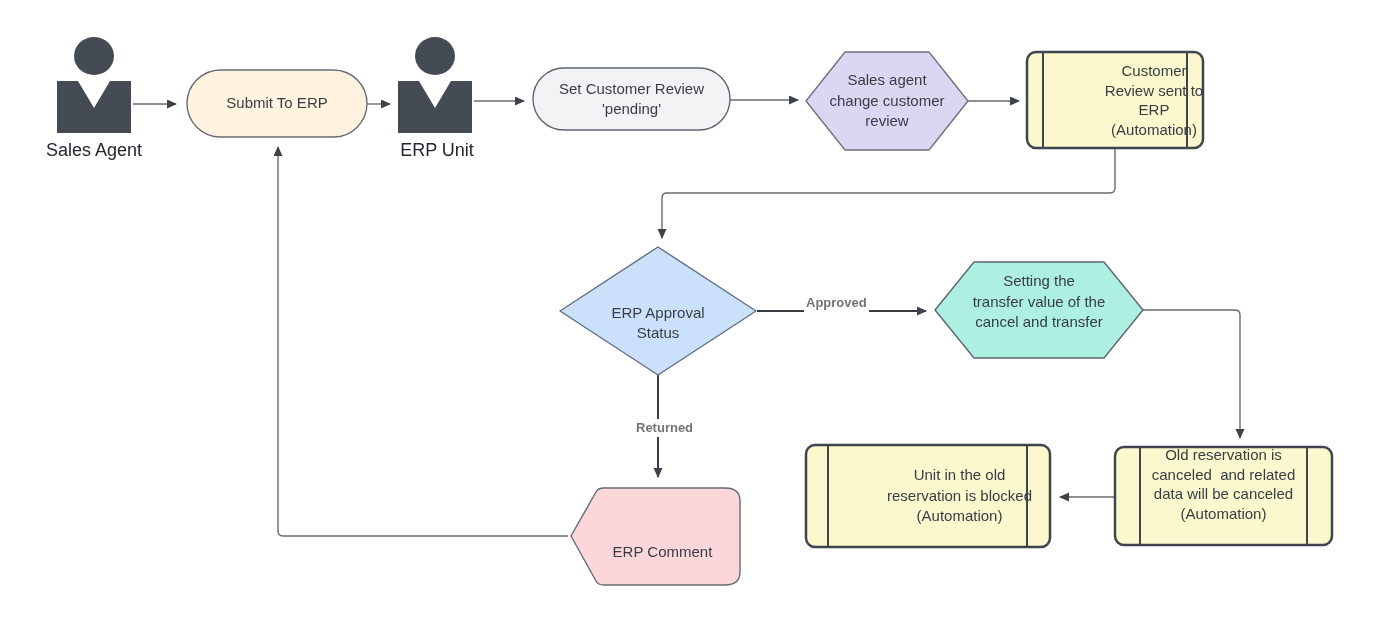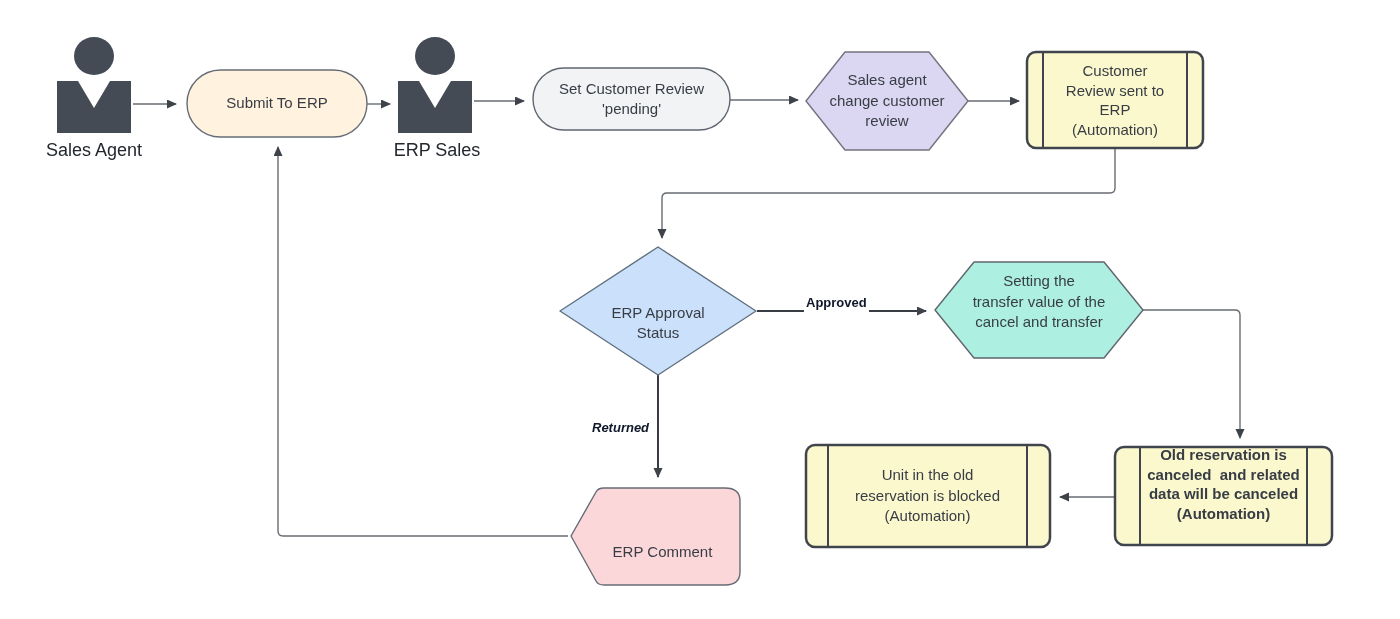"Customer" div.lbl { padding-left: none -> 39px }
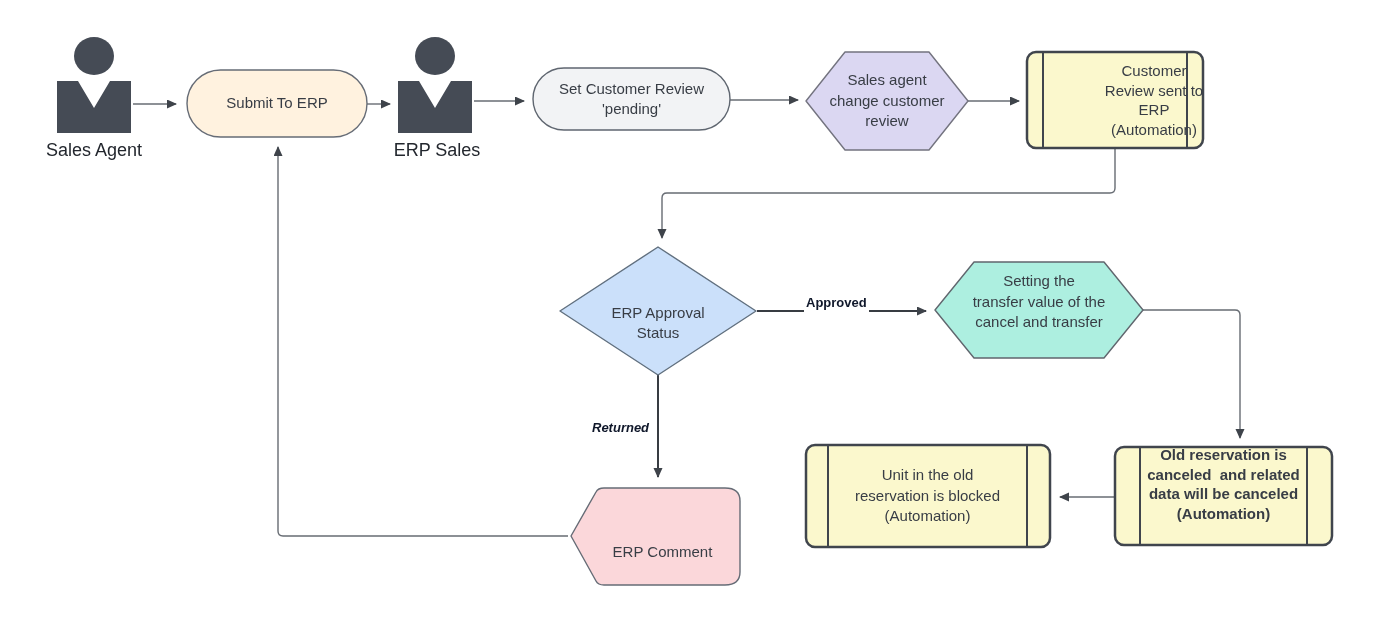"ERP Sales" div.lbl { text: Sales -> Unit }
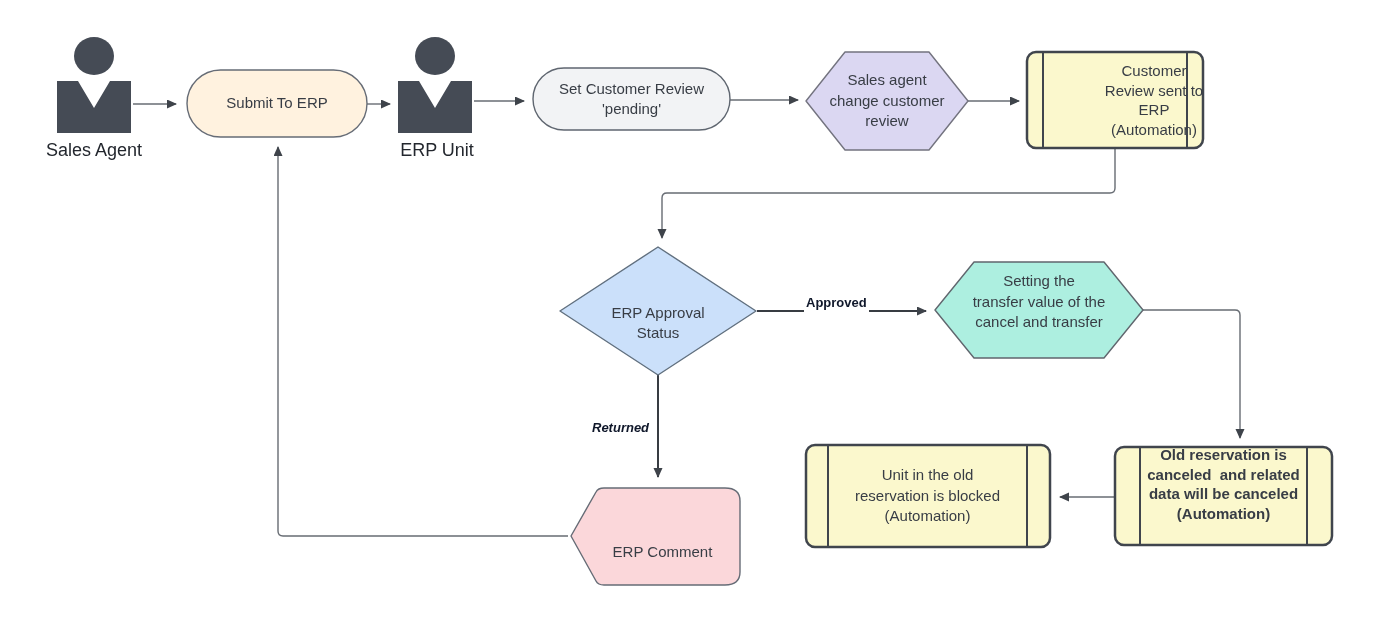"Approved" .edge-lbl { color: #0f172a -> #737373 }
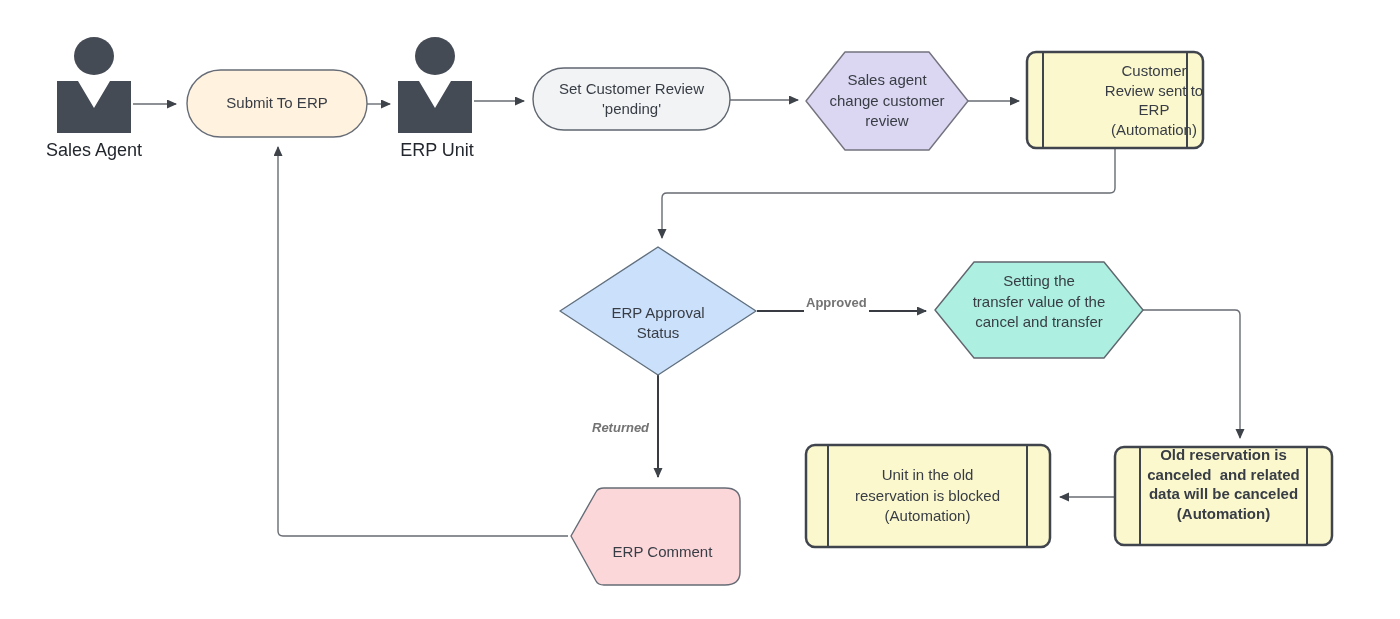"Returned" div.lbl { font-style: italic -> none; left: 590px -> 634px }
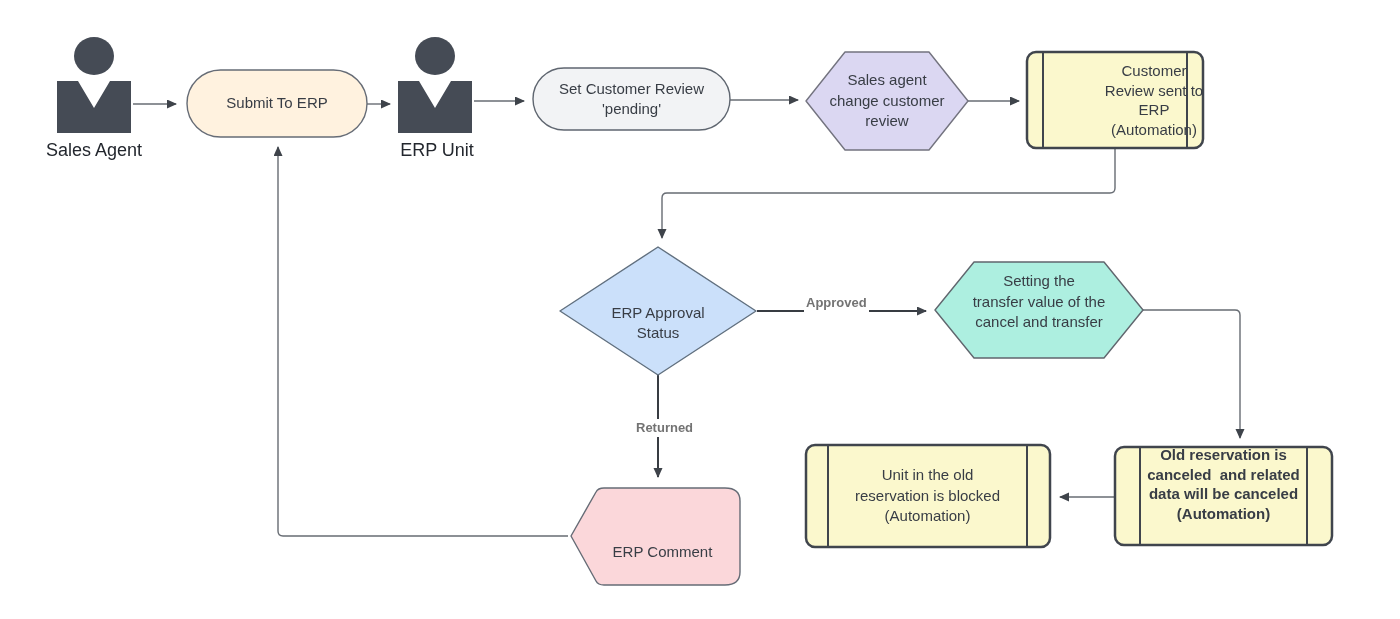"Old reservation is" div.lbl { font-weight: bold -> none }
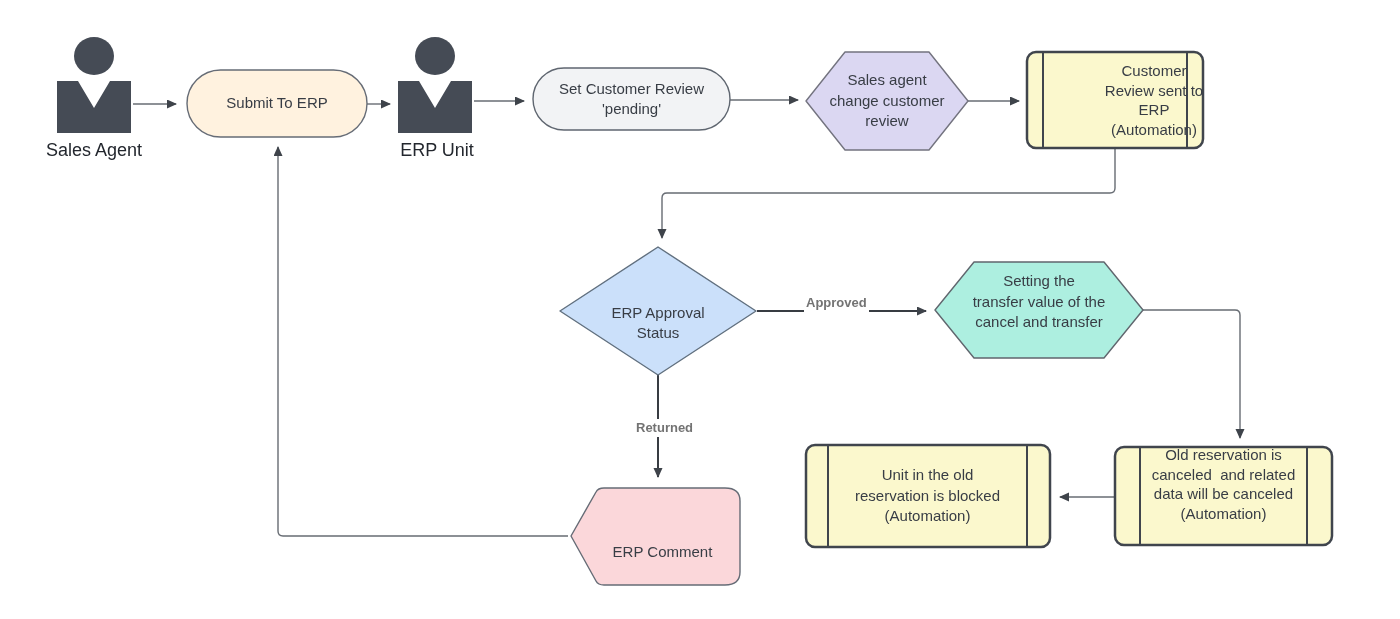"Unit in the old" div.lbl { left: 828px -> 860px }
